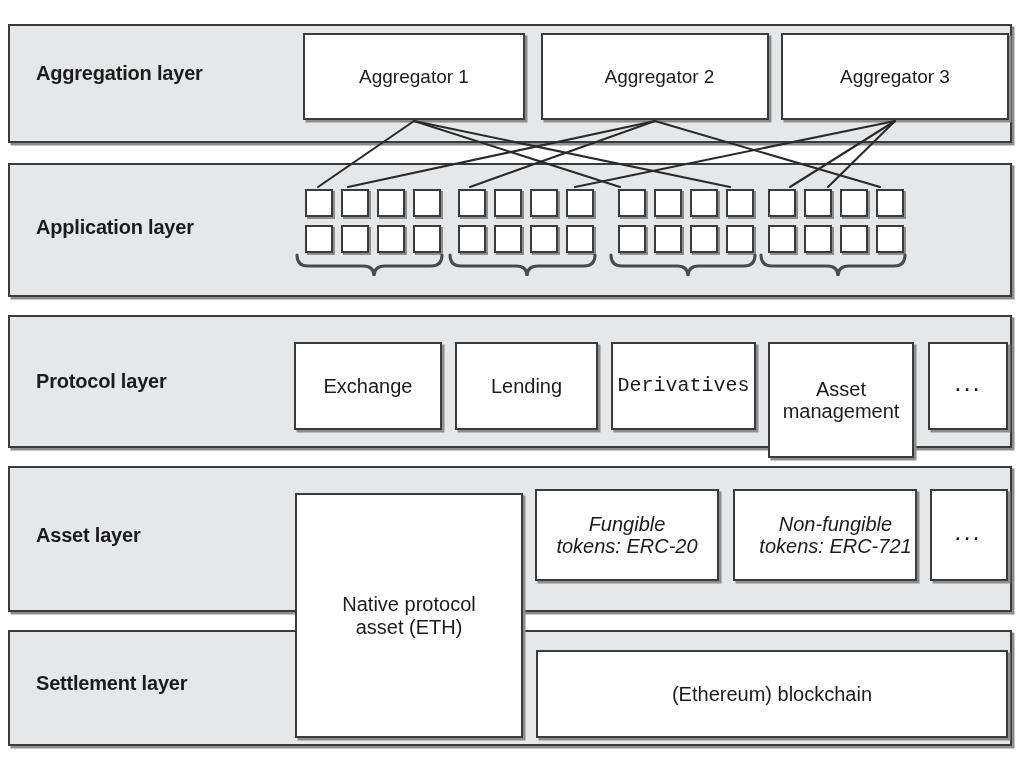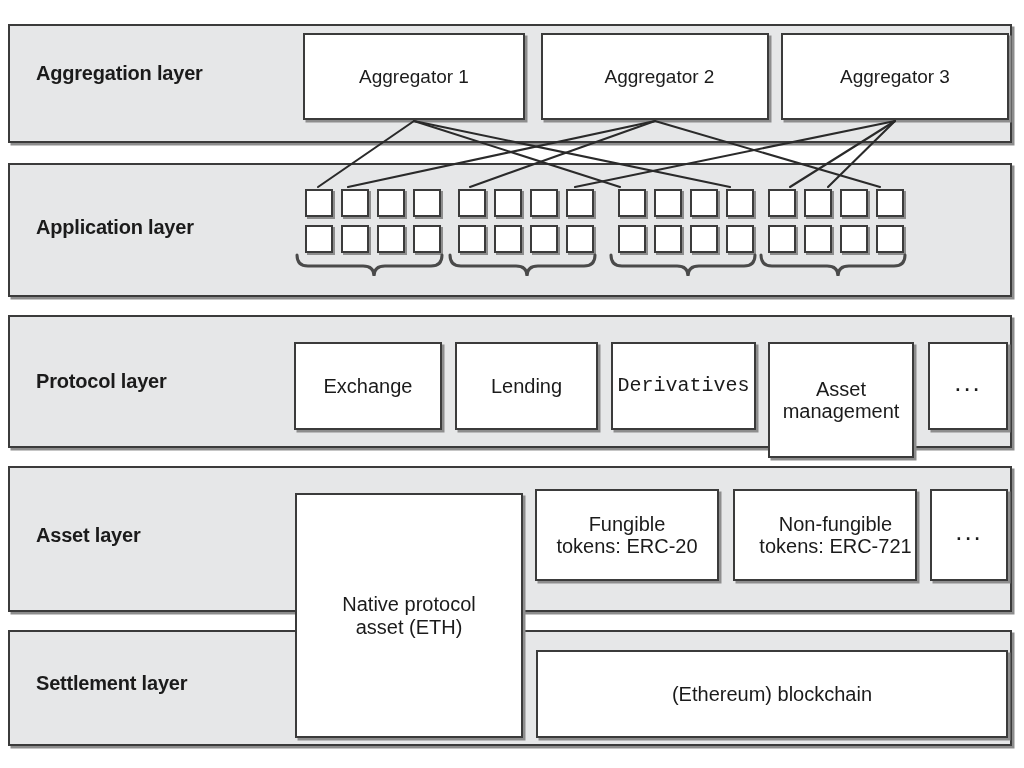"Fungible" .node.asset { font-style: none -> italic }
